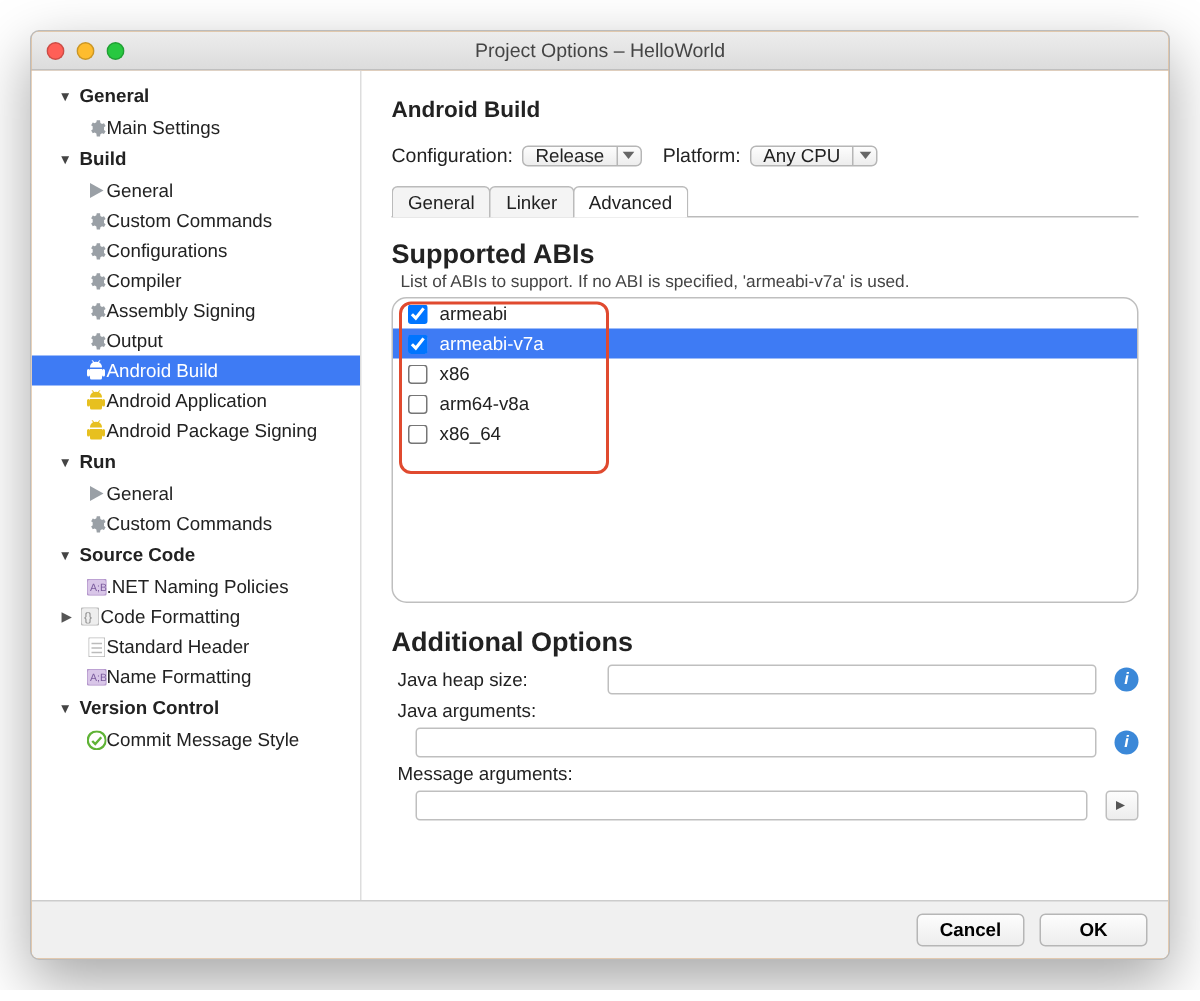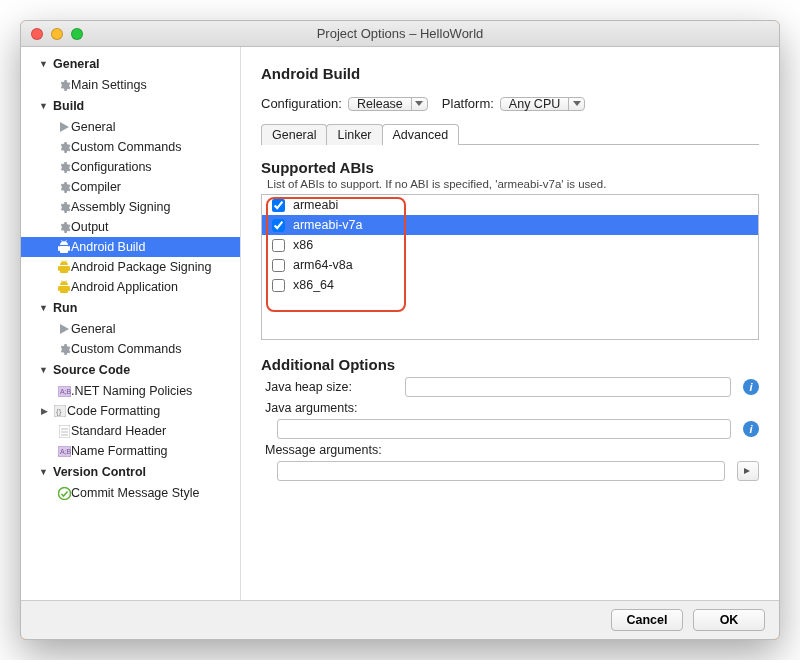"Supported ABIs" .section-title { font-size: 15px -> 18px }
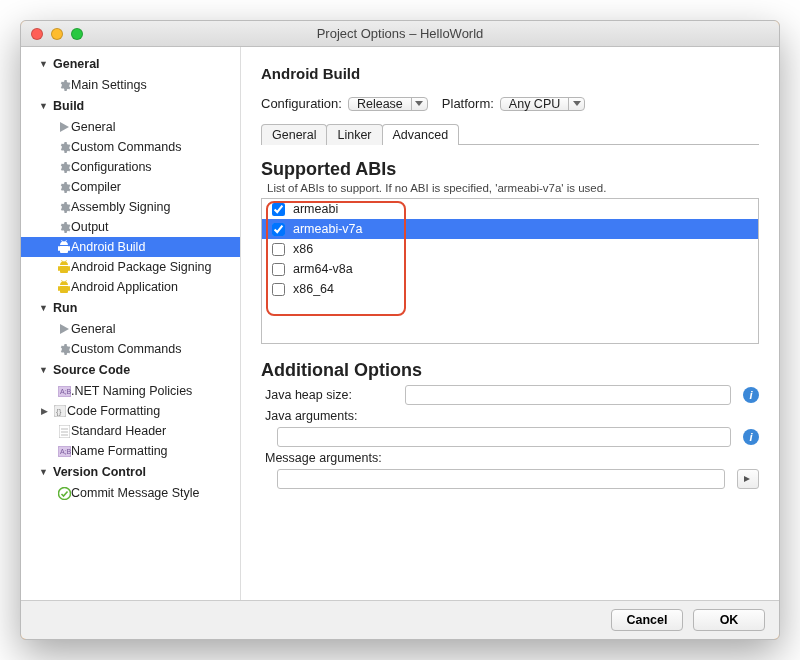"armeabi" .abi-box { border-radius: 0 -> 10px; height: 146px -> 204px }
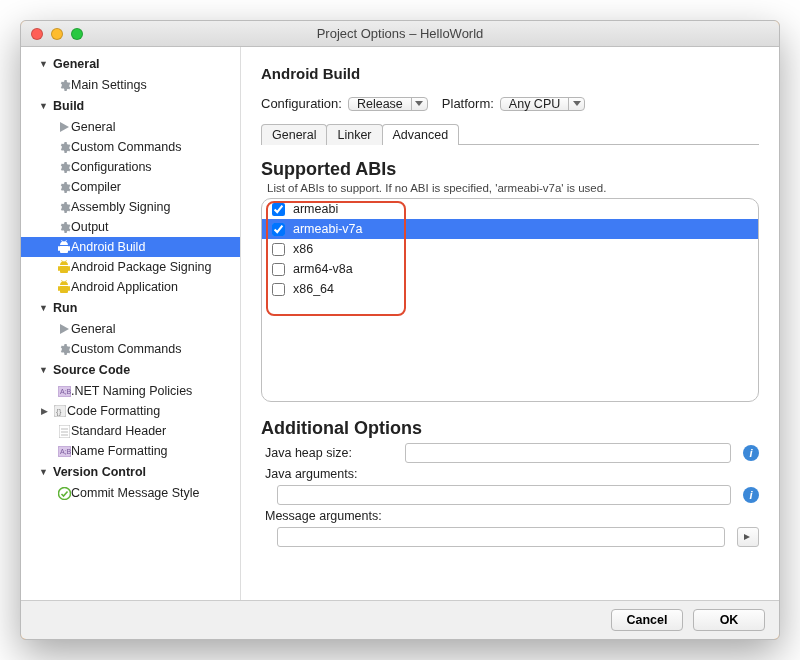"Android Package Signing" div.tree-item { order: before "Android Application" -> after "Android Application" }
